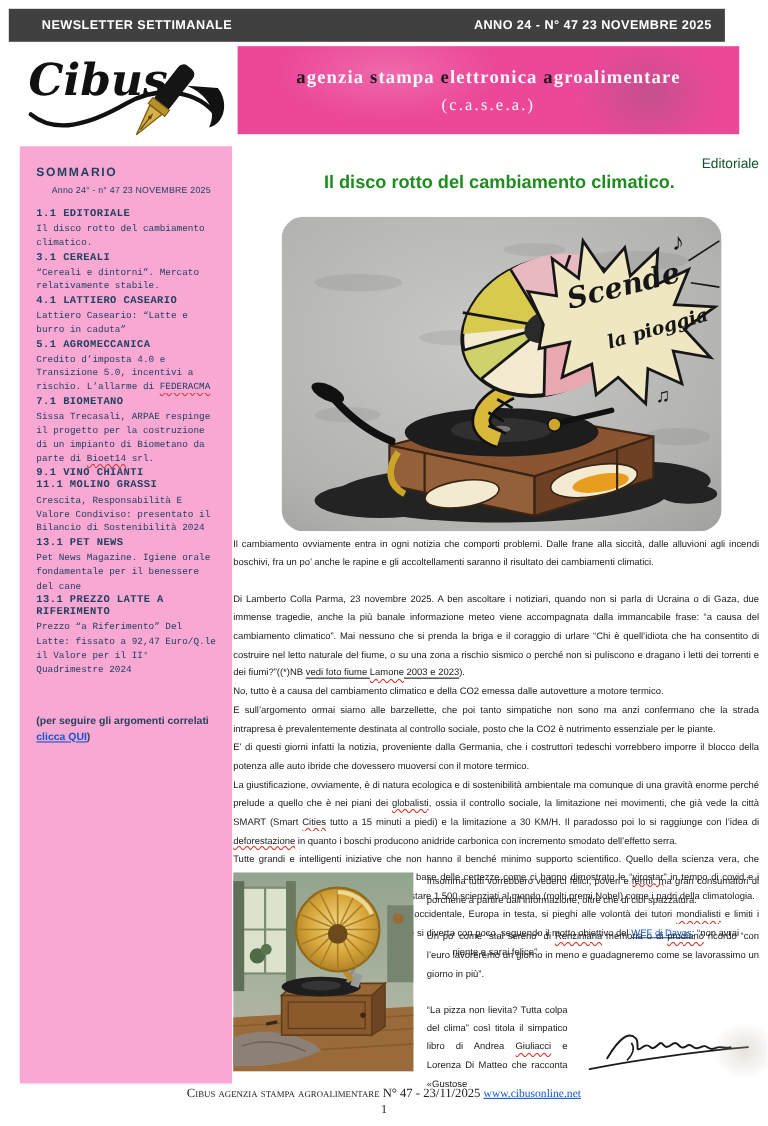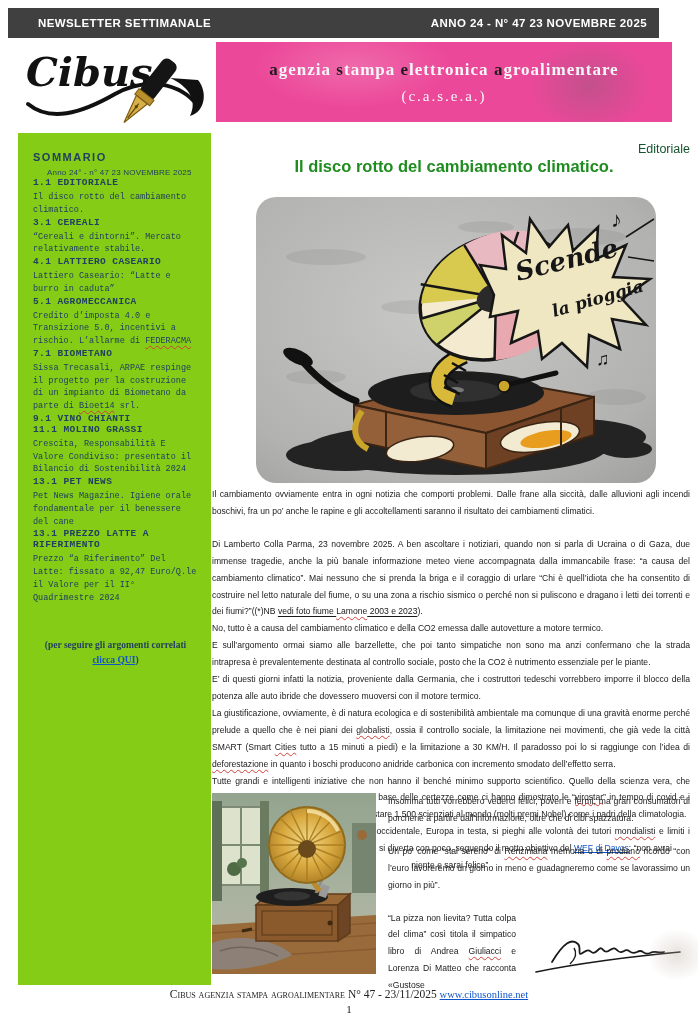"SOMMARIO" .sidebar { background: #84cc16 -> #f9a8d4 }
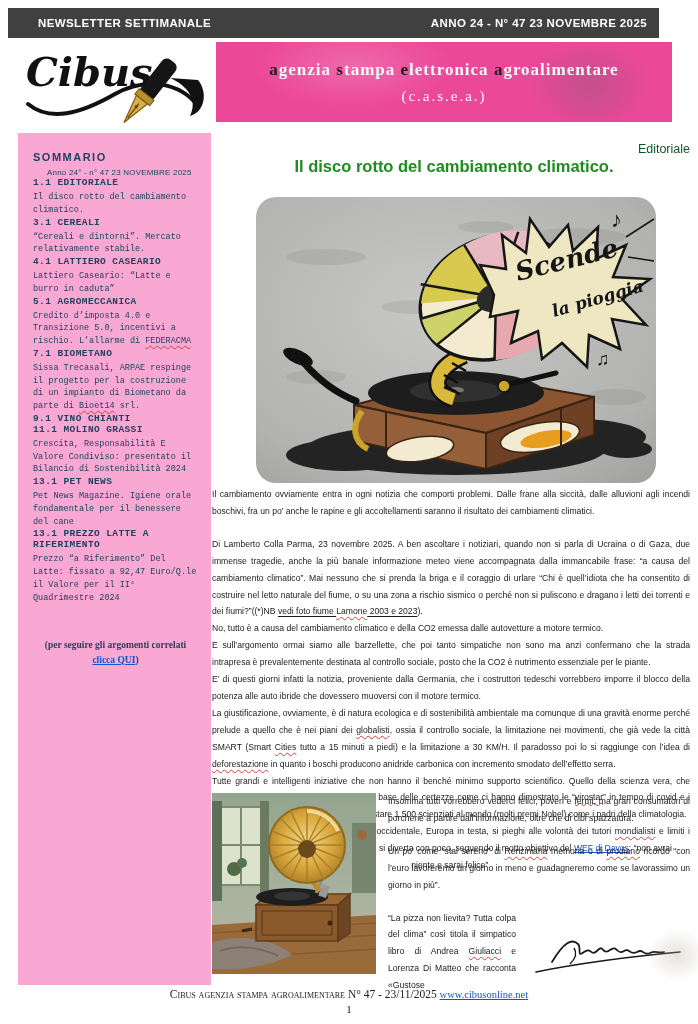"Anno 24° - n° 47" .sb-sub { margin: 5px 0 0 14px -> 5px 0 11px 14px }
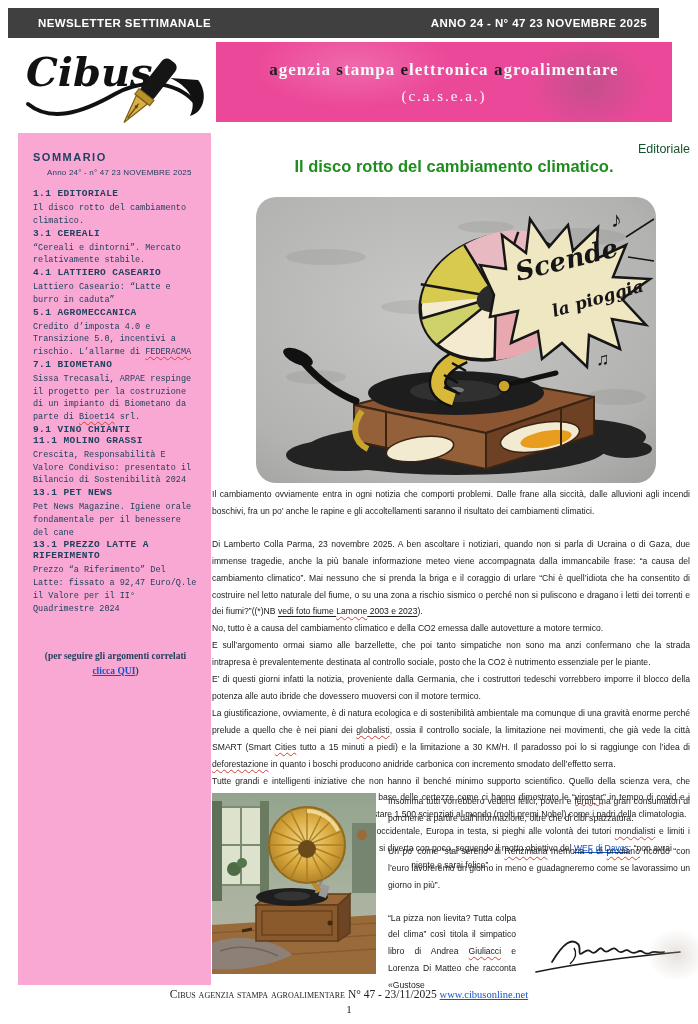"(per seguire gli argomenti correlati" .sb-note { font-family: Liberation Serif, serif -> Liberation Sans, sans-serif; text-align: center -> none }
